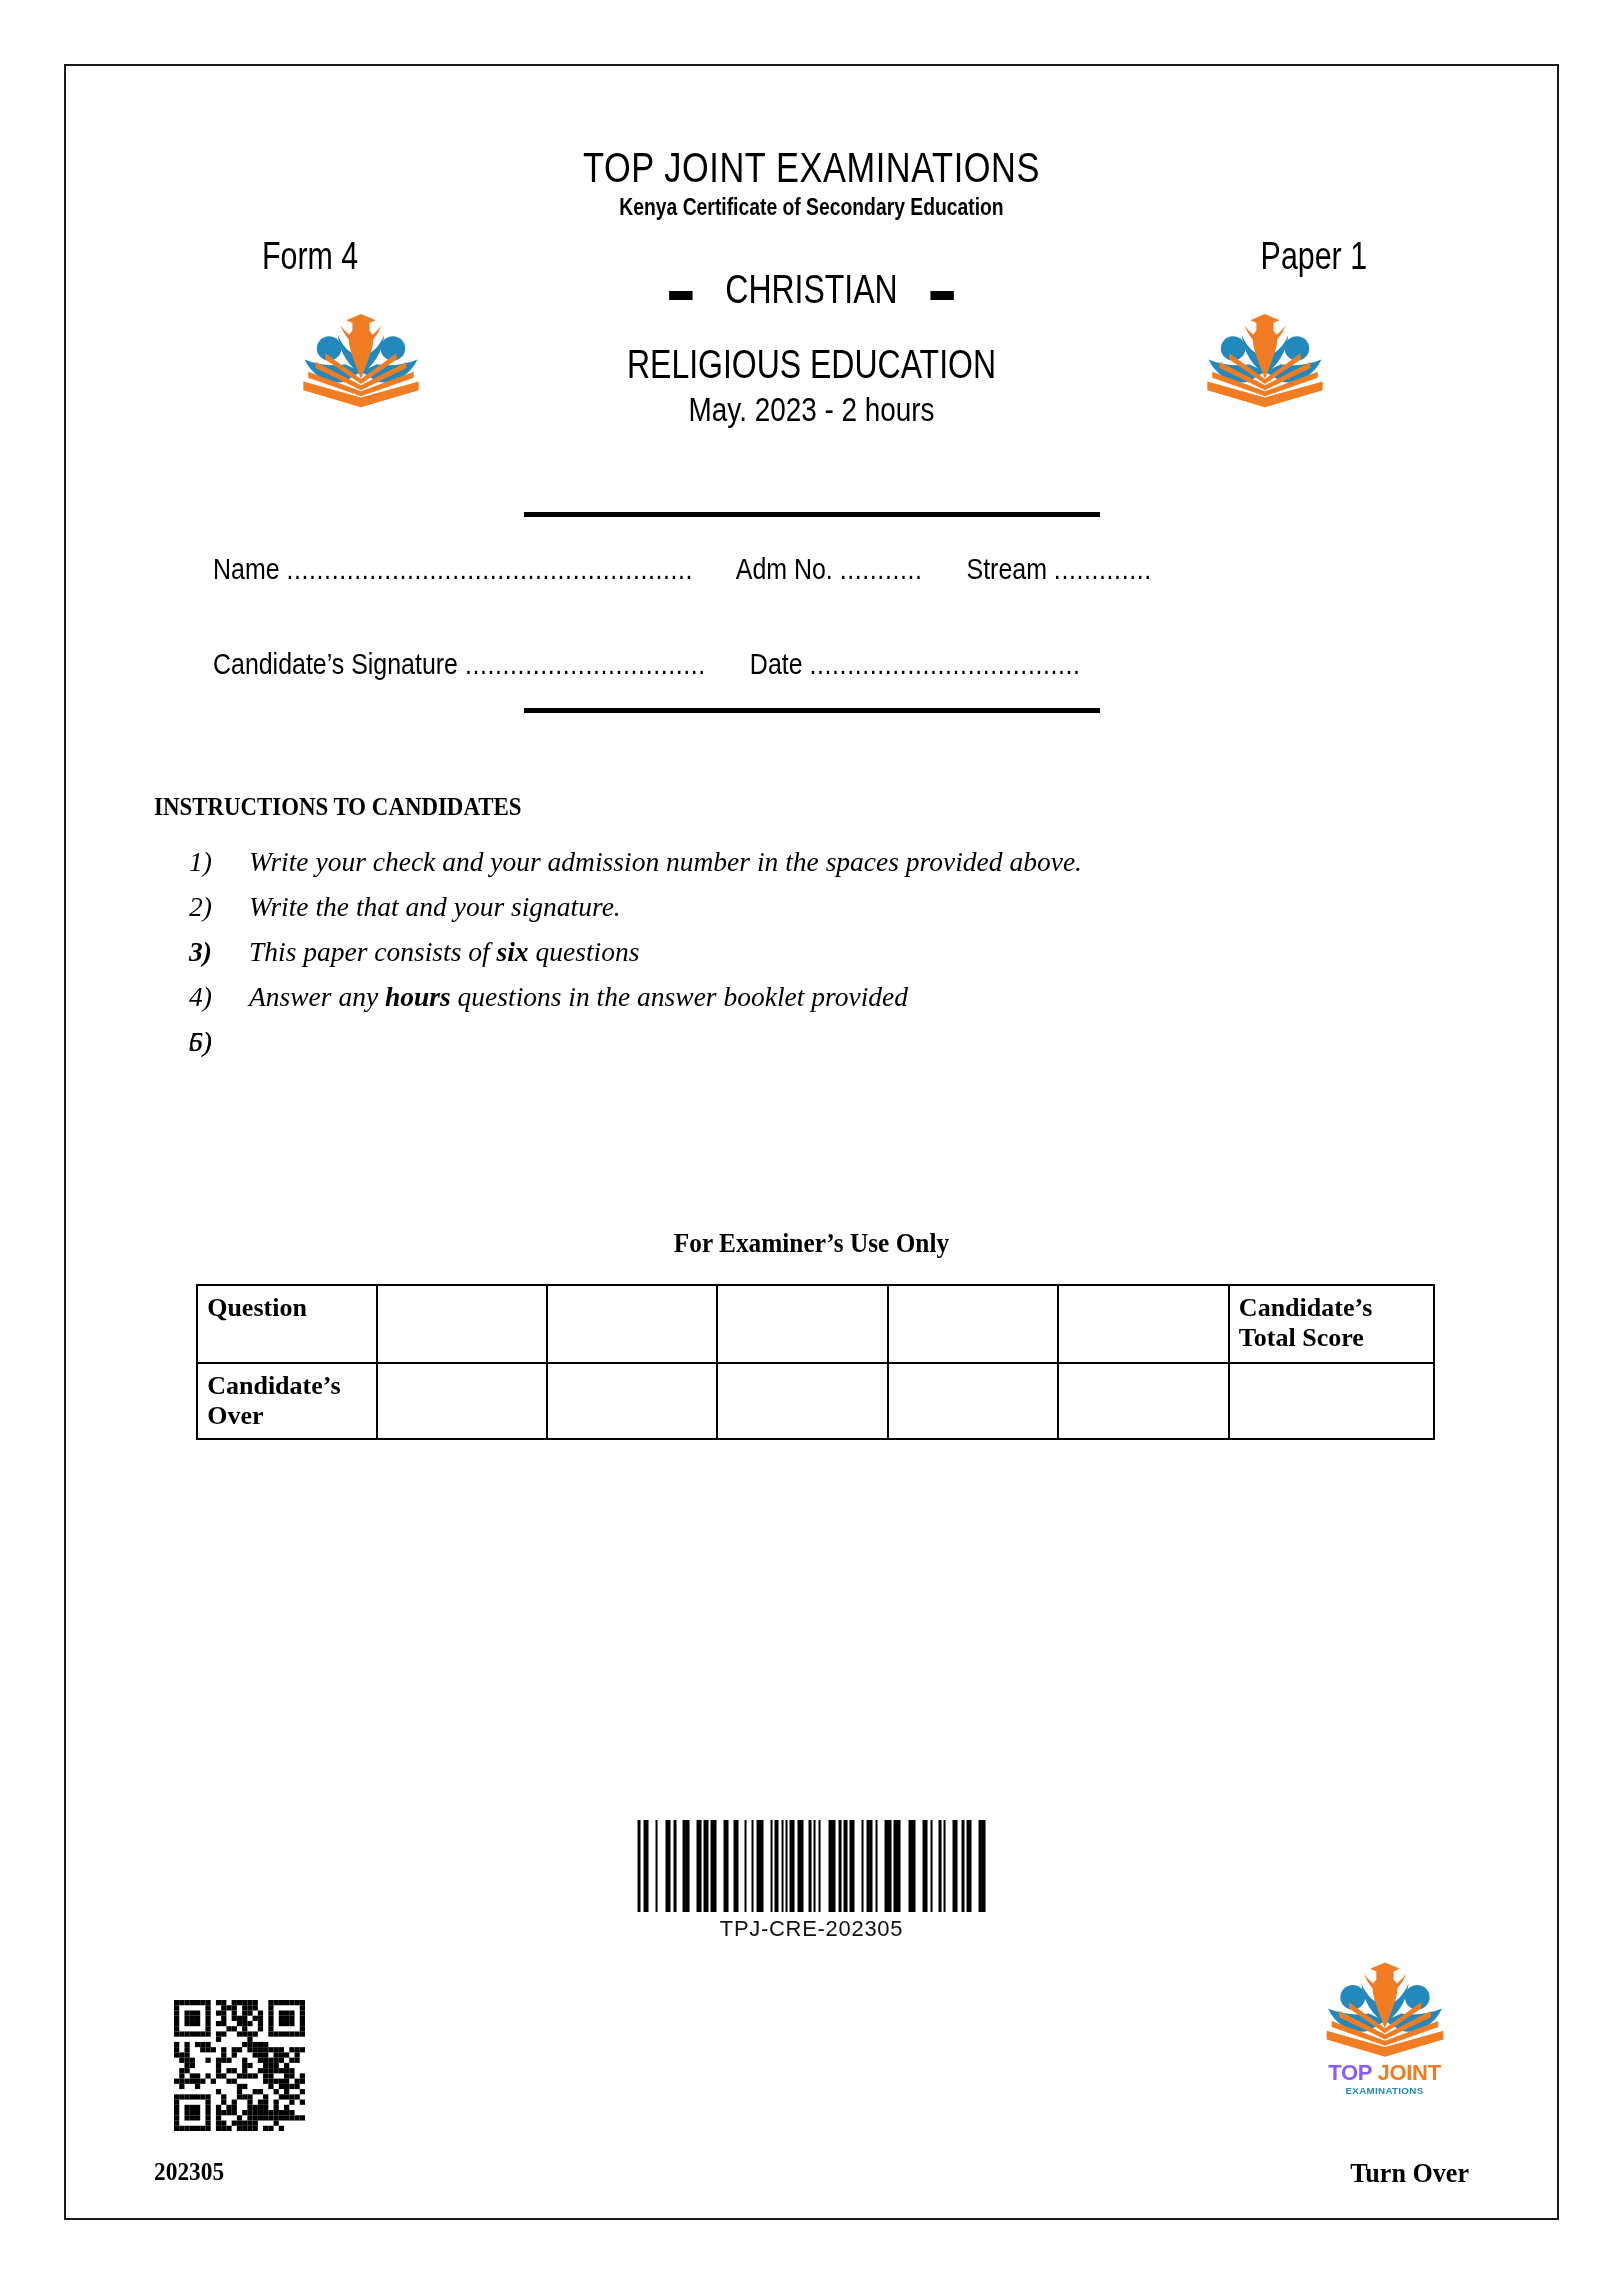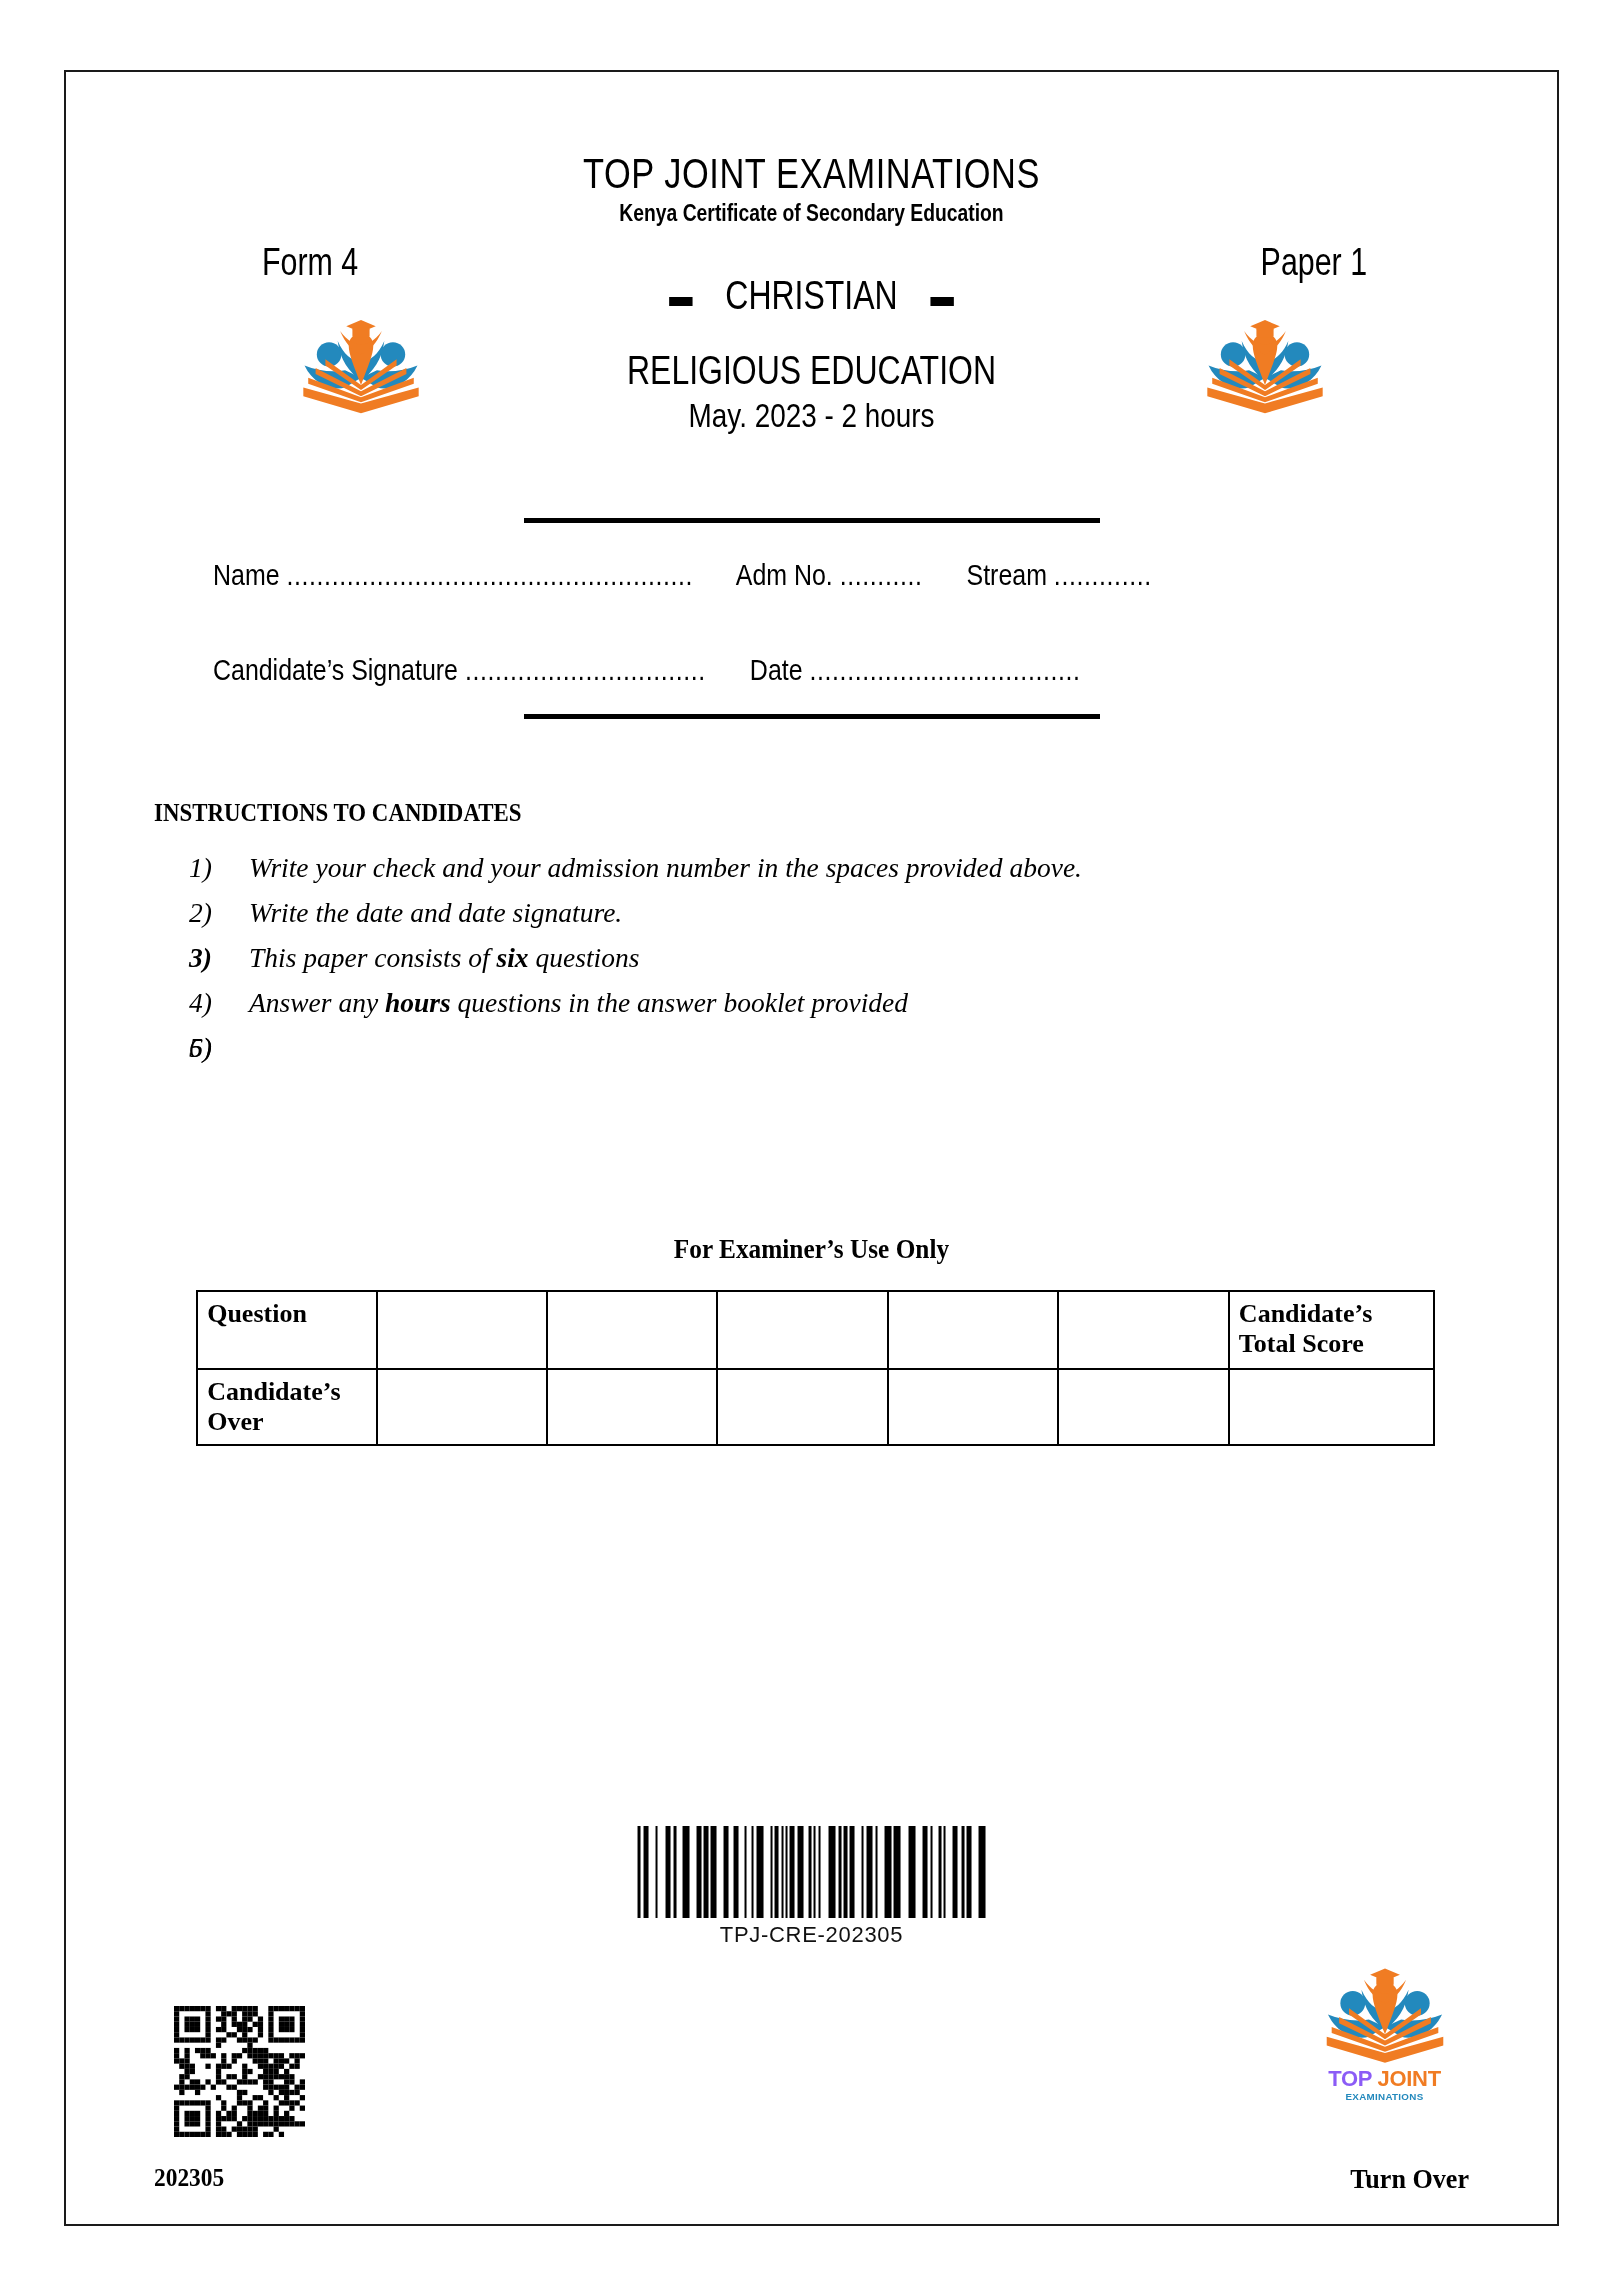"TOP JOINT EXAMINATIONS" #page-frame { top: 70px -> 64px }
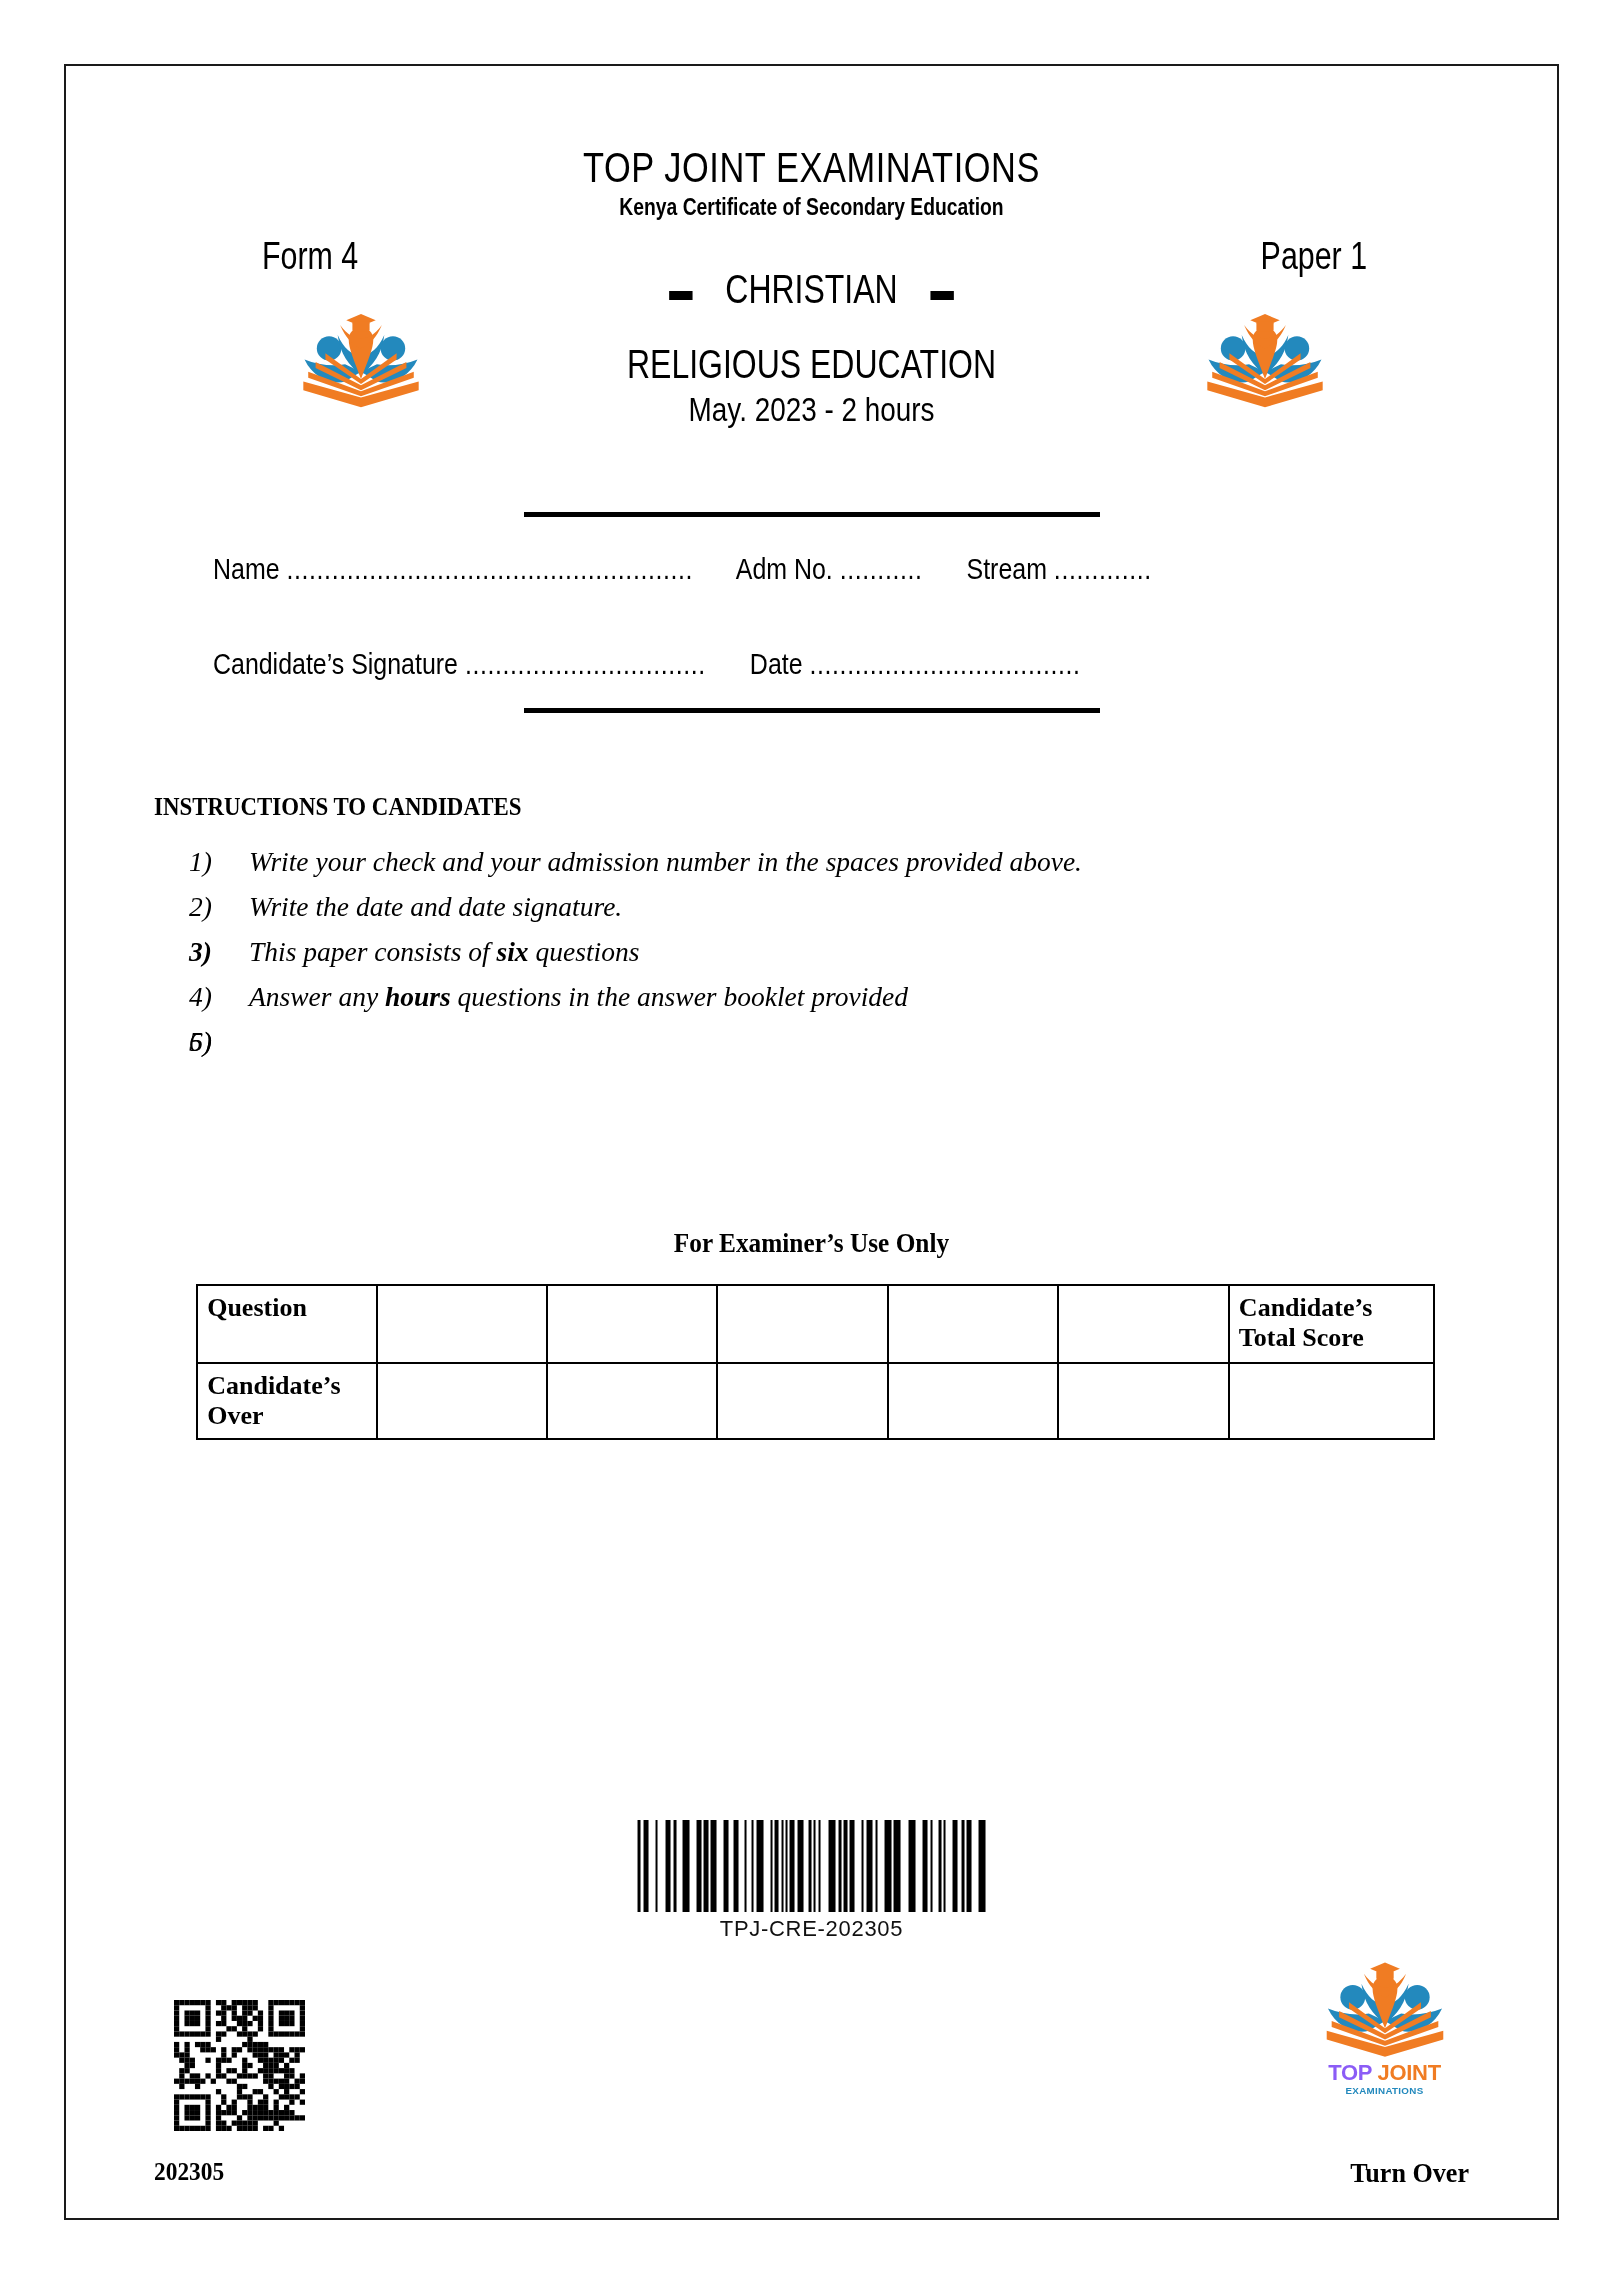"Write the date and date" span { text: date and date -> that and your }
